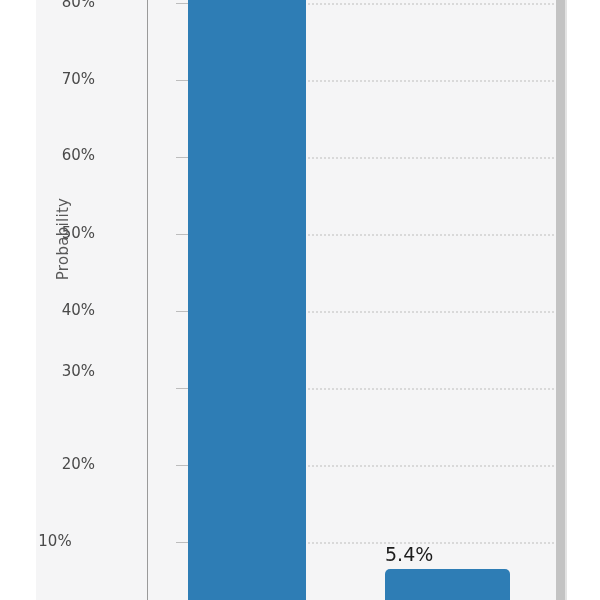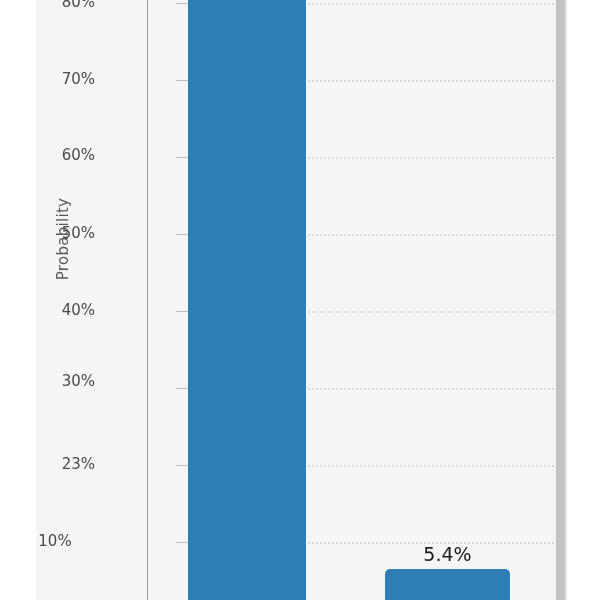"30%" div.tick-label { top: 374px -> 364px }
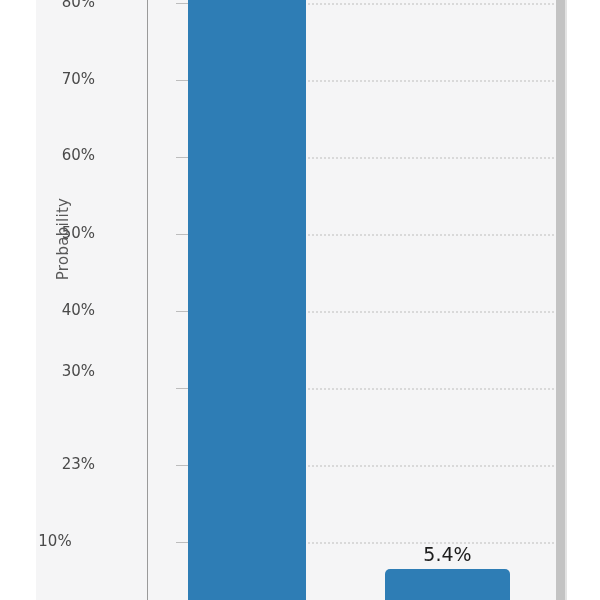"23%" div.tick-label { text: 23% -> 20% }
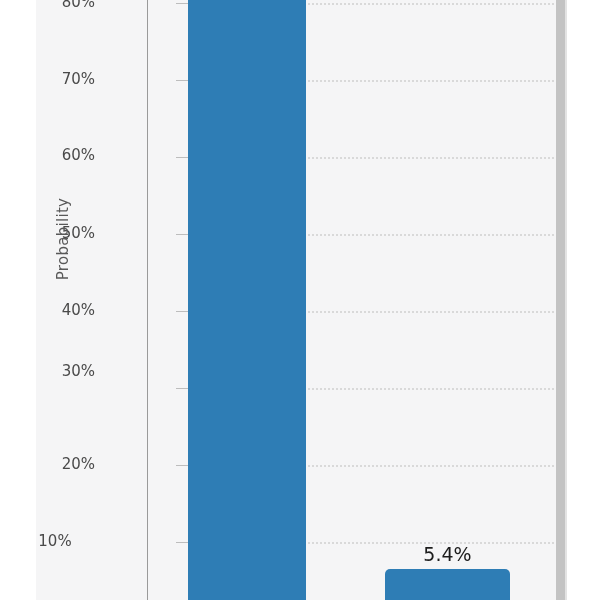"5.4%" .bar-value-label { text-align: center -> none }
